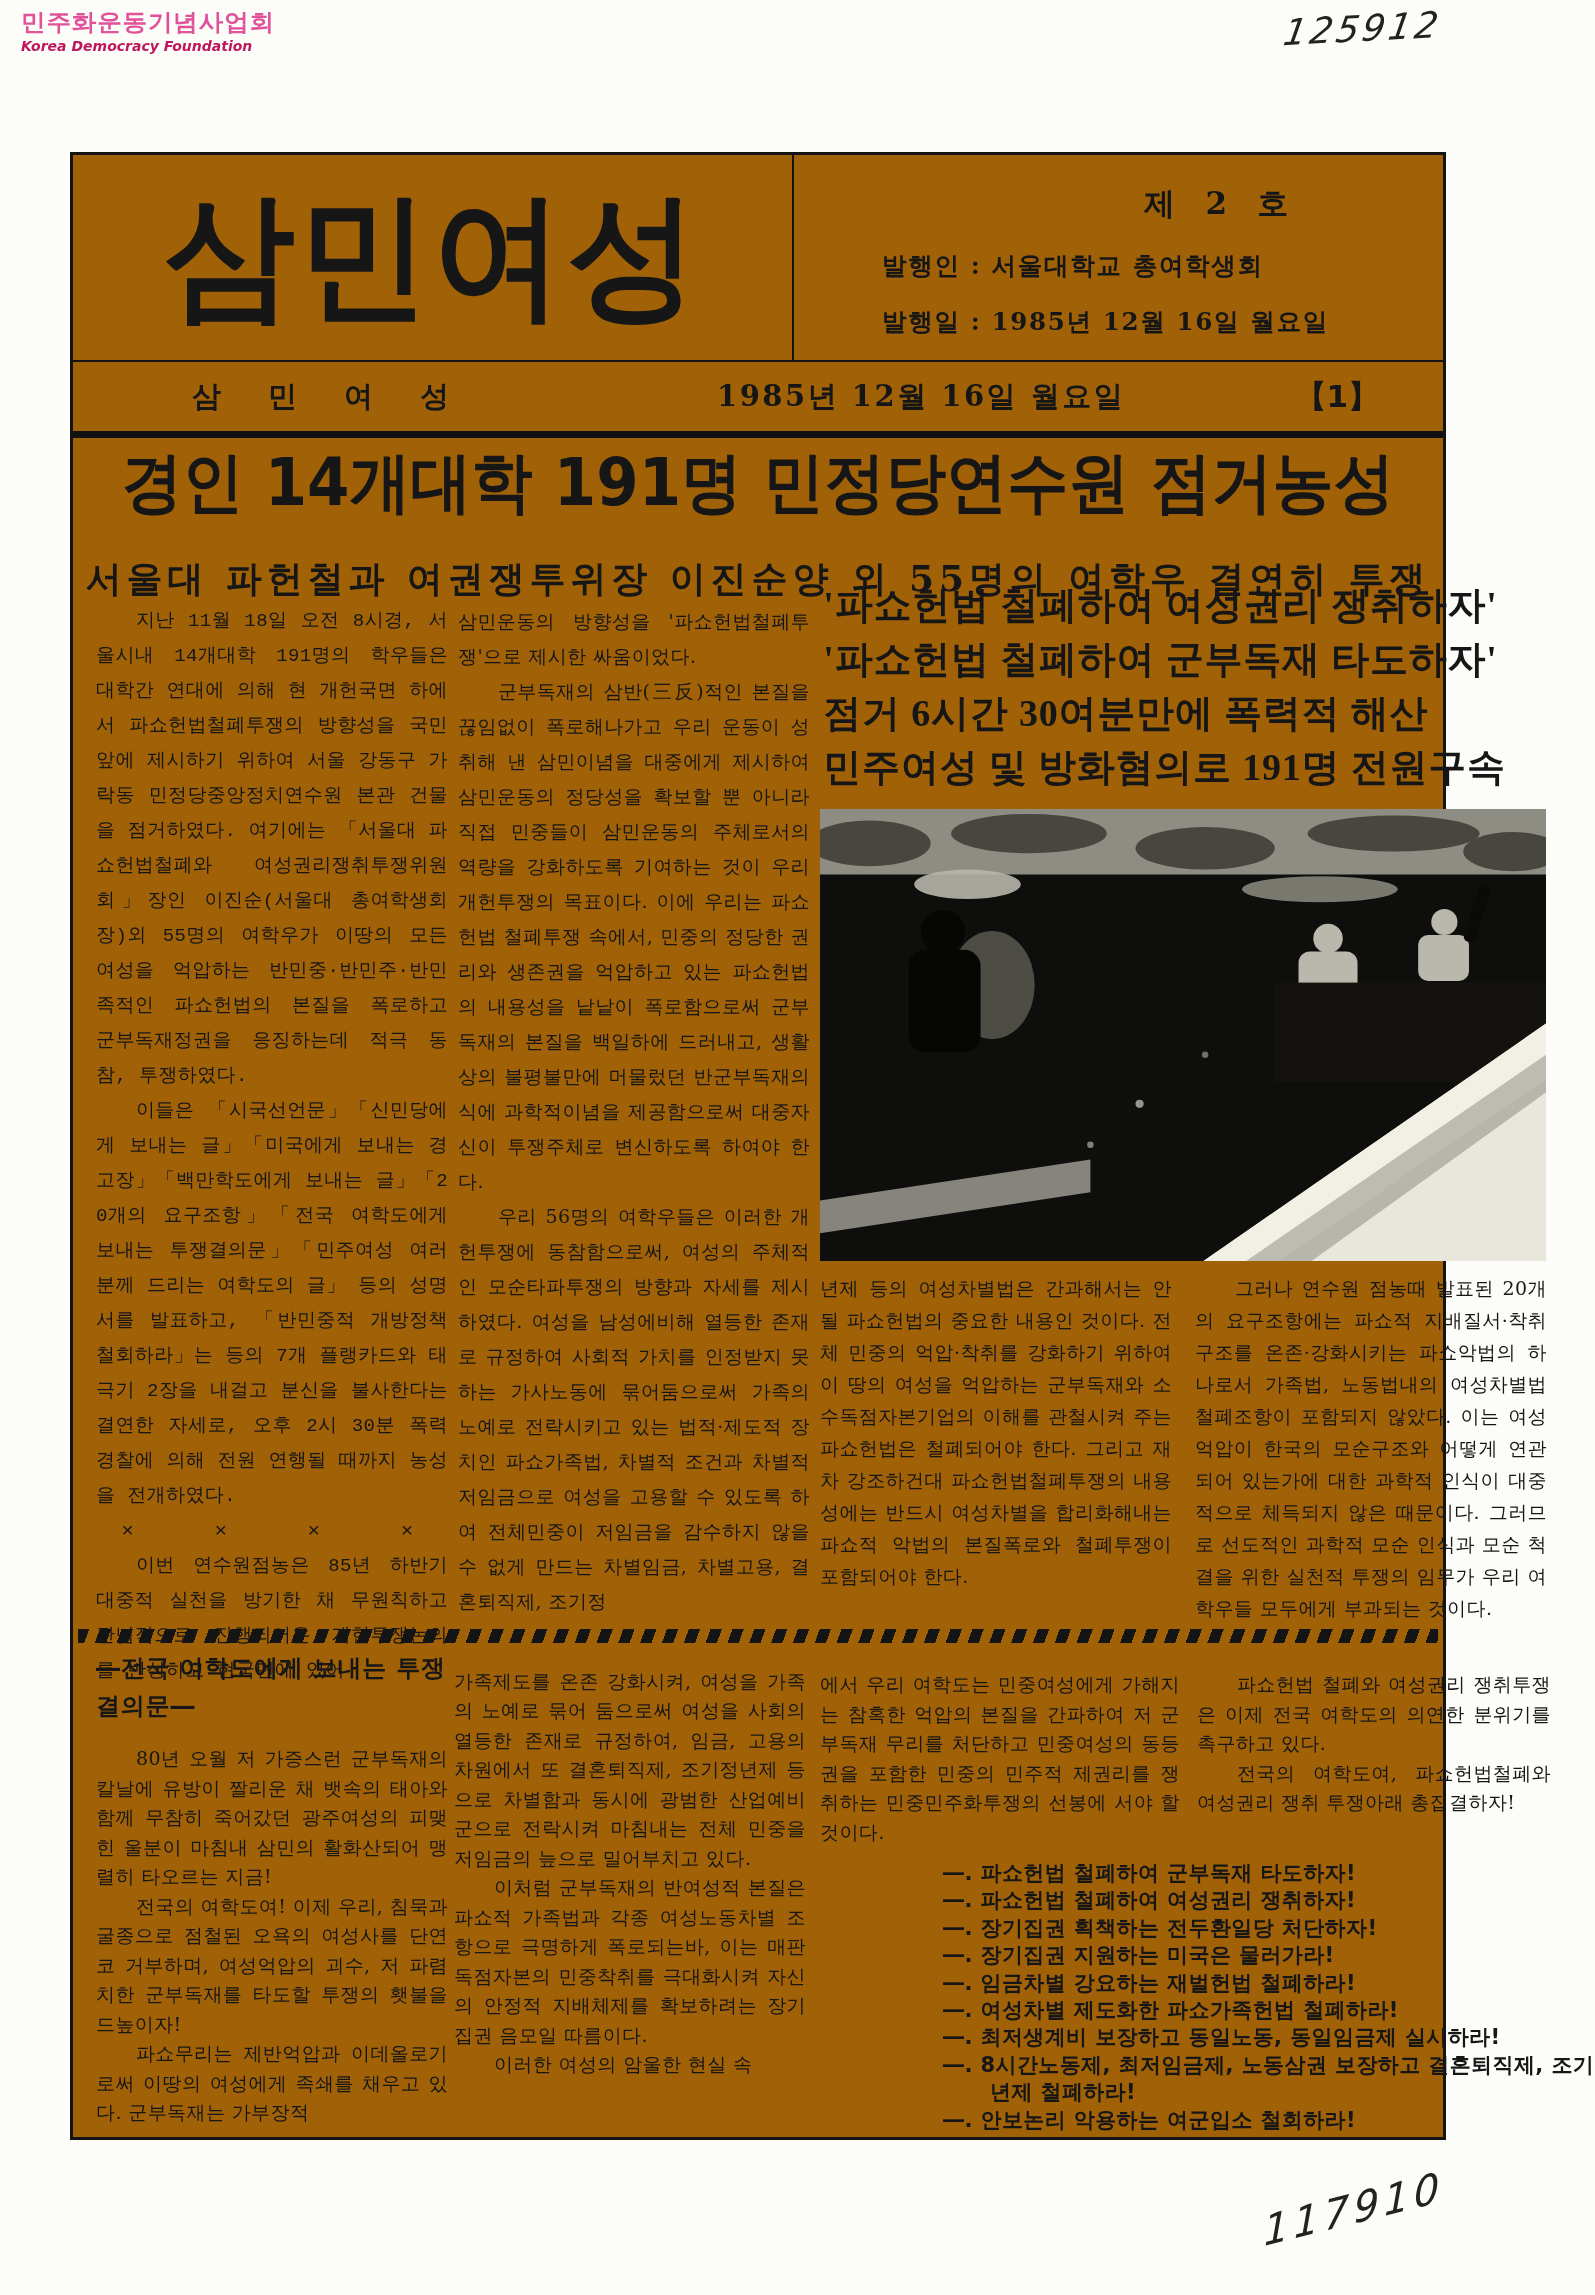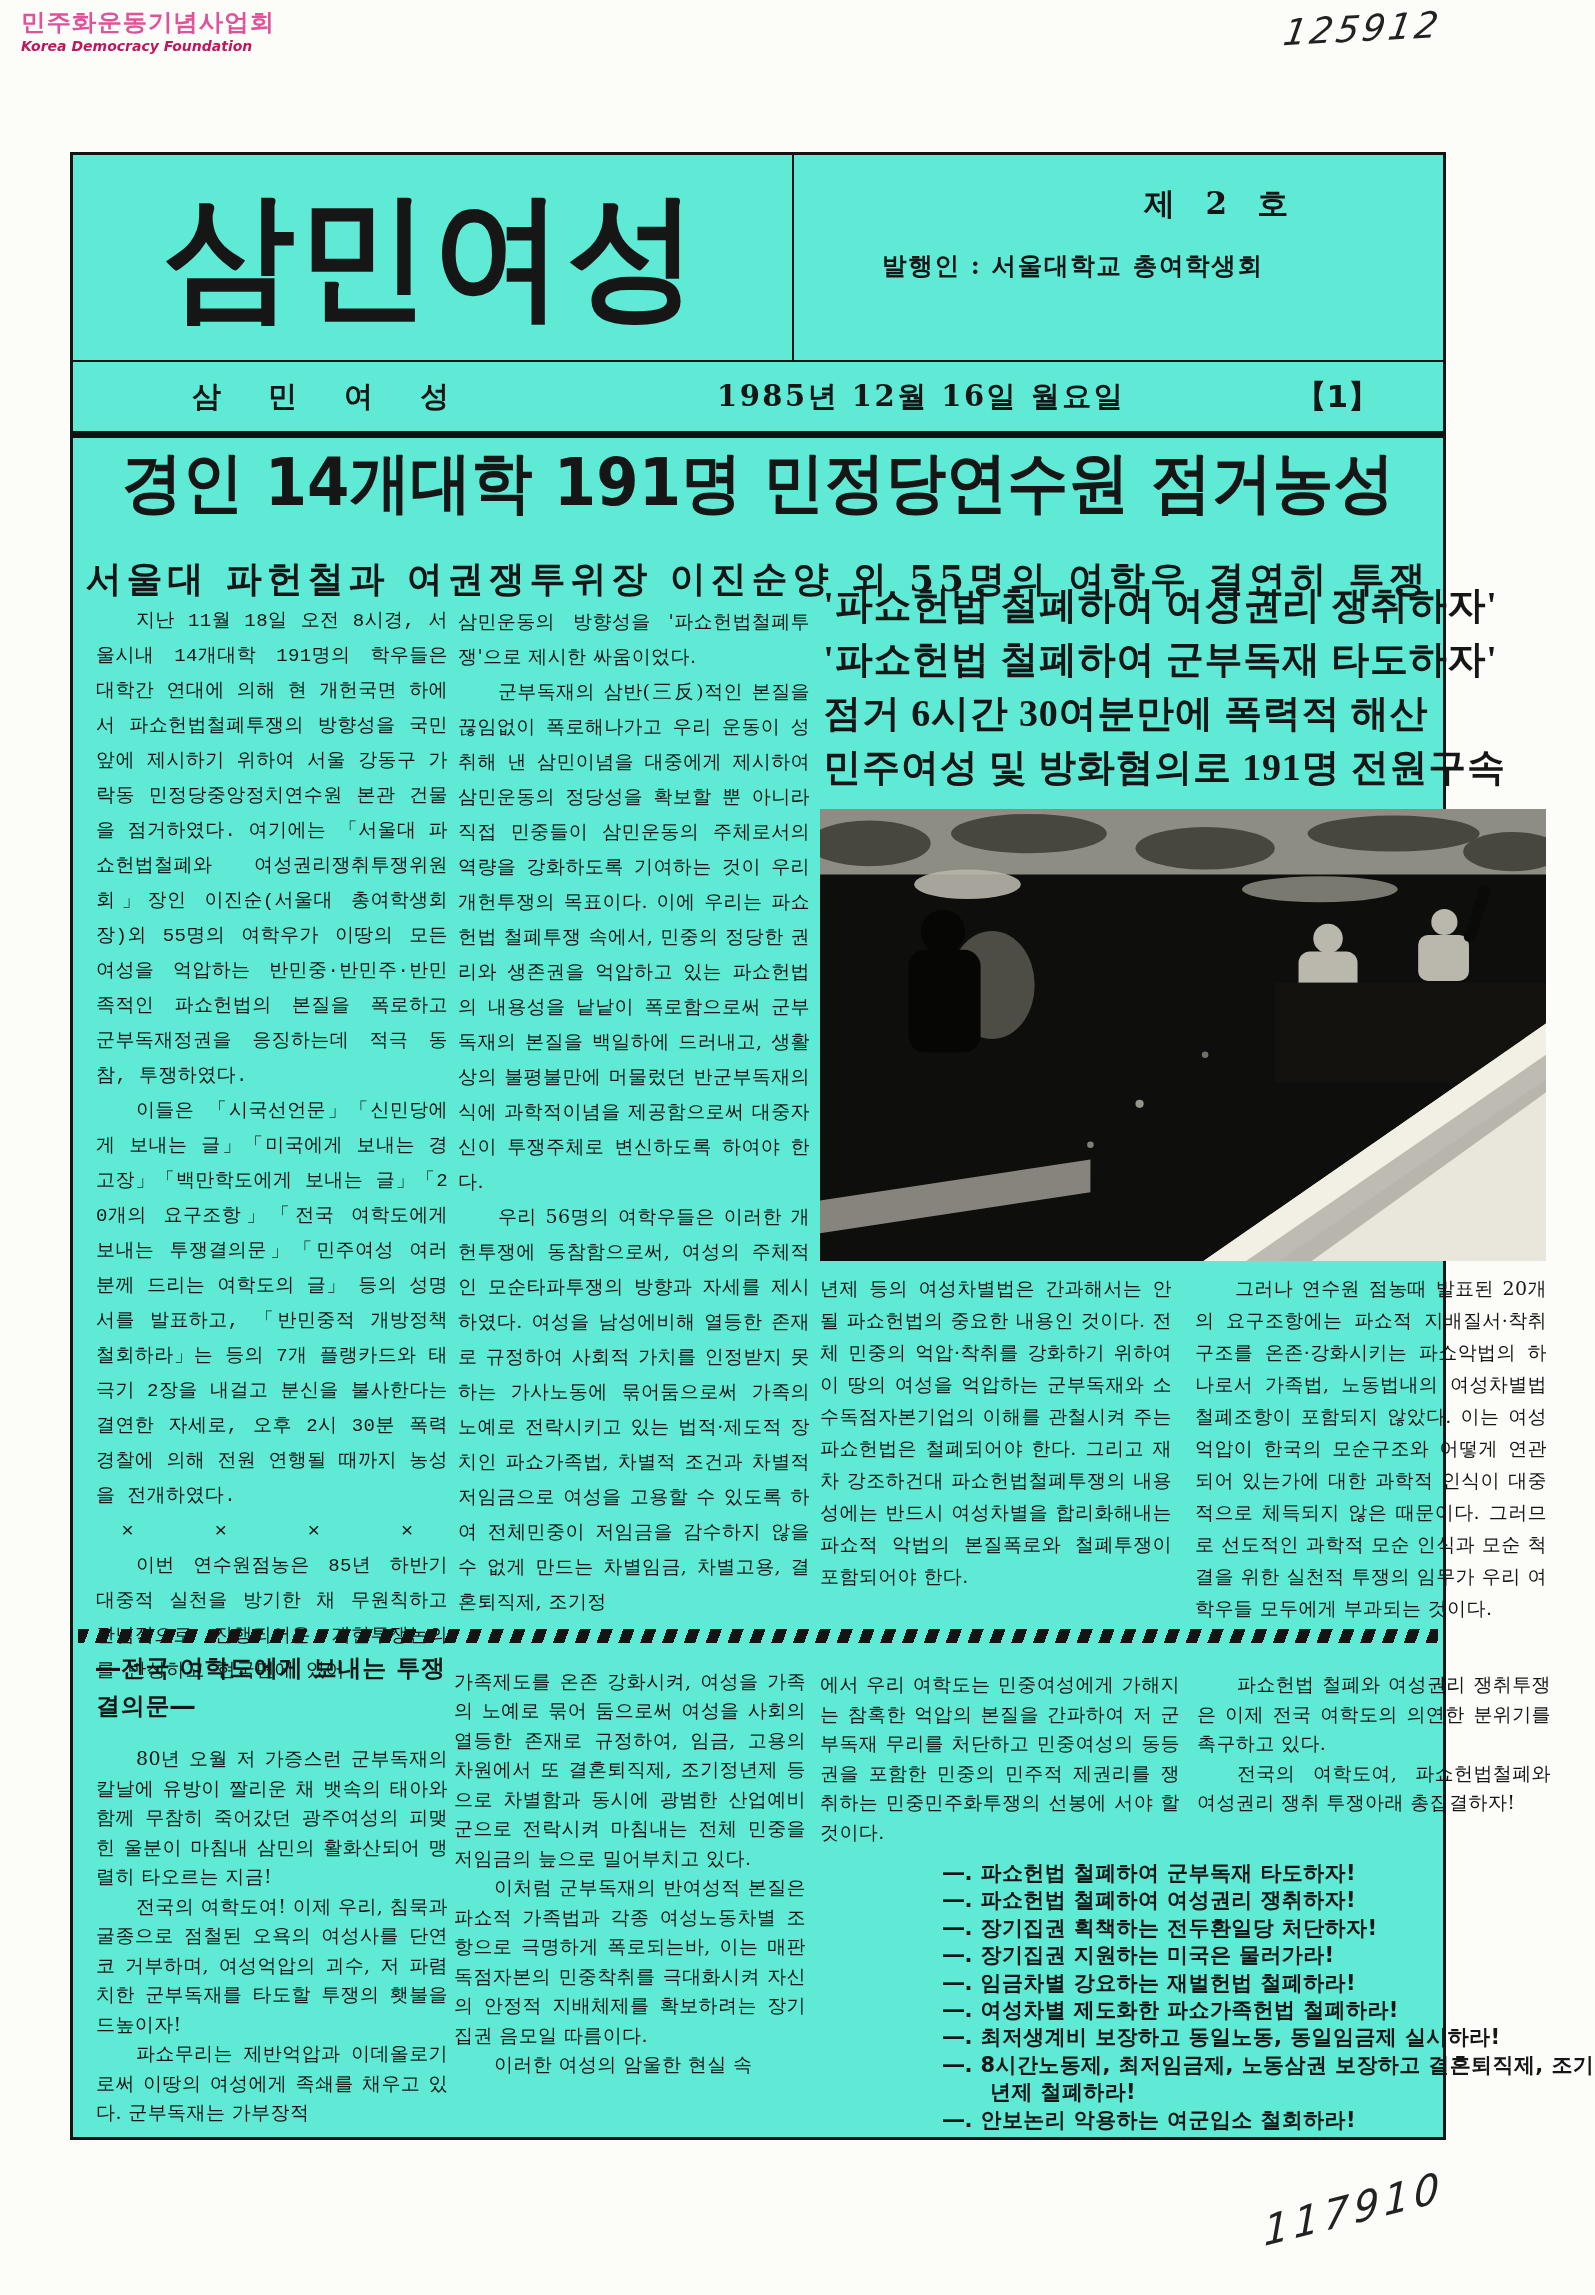"삼민여성" .main-box { background: #5eead4 -> #a16207 }
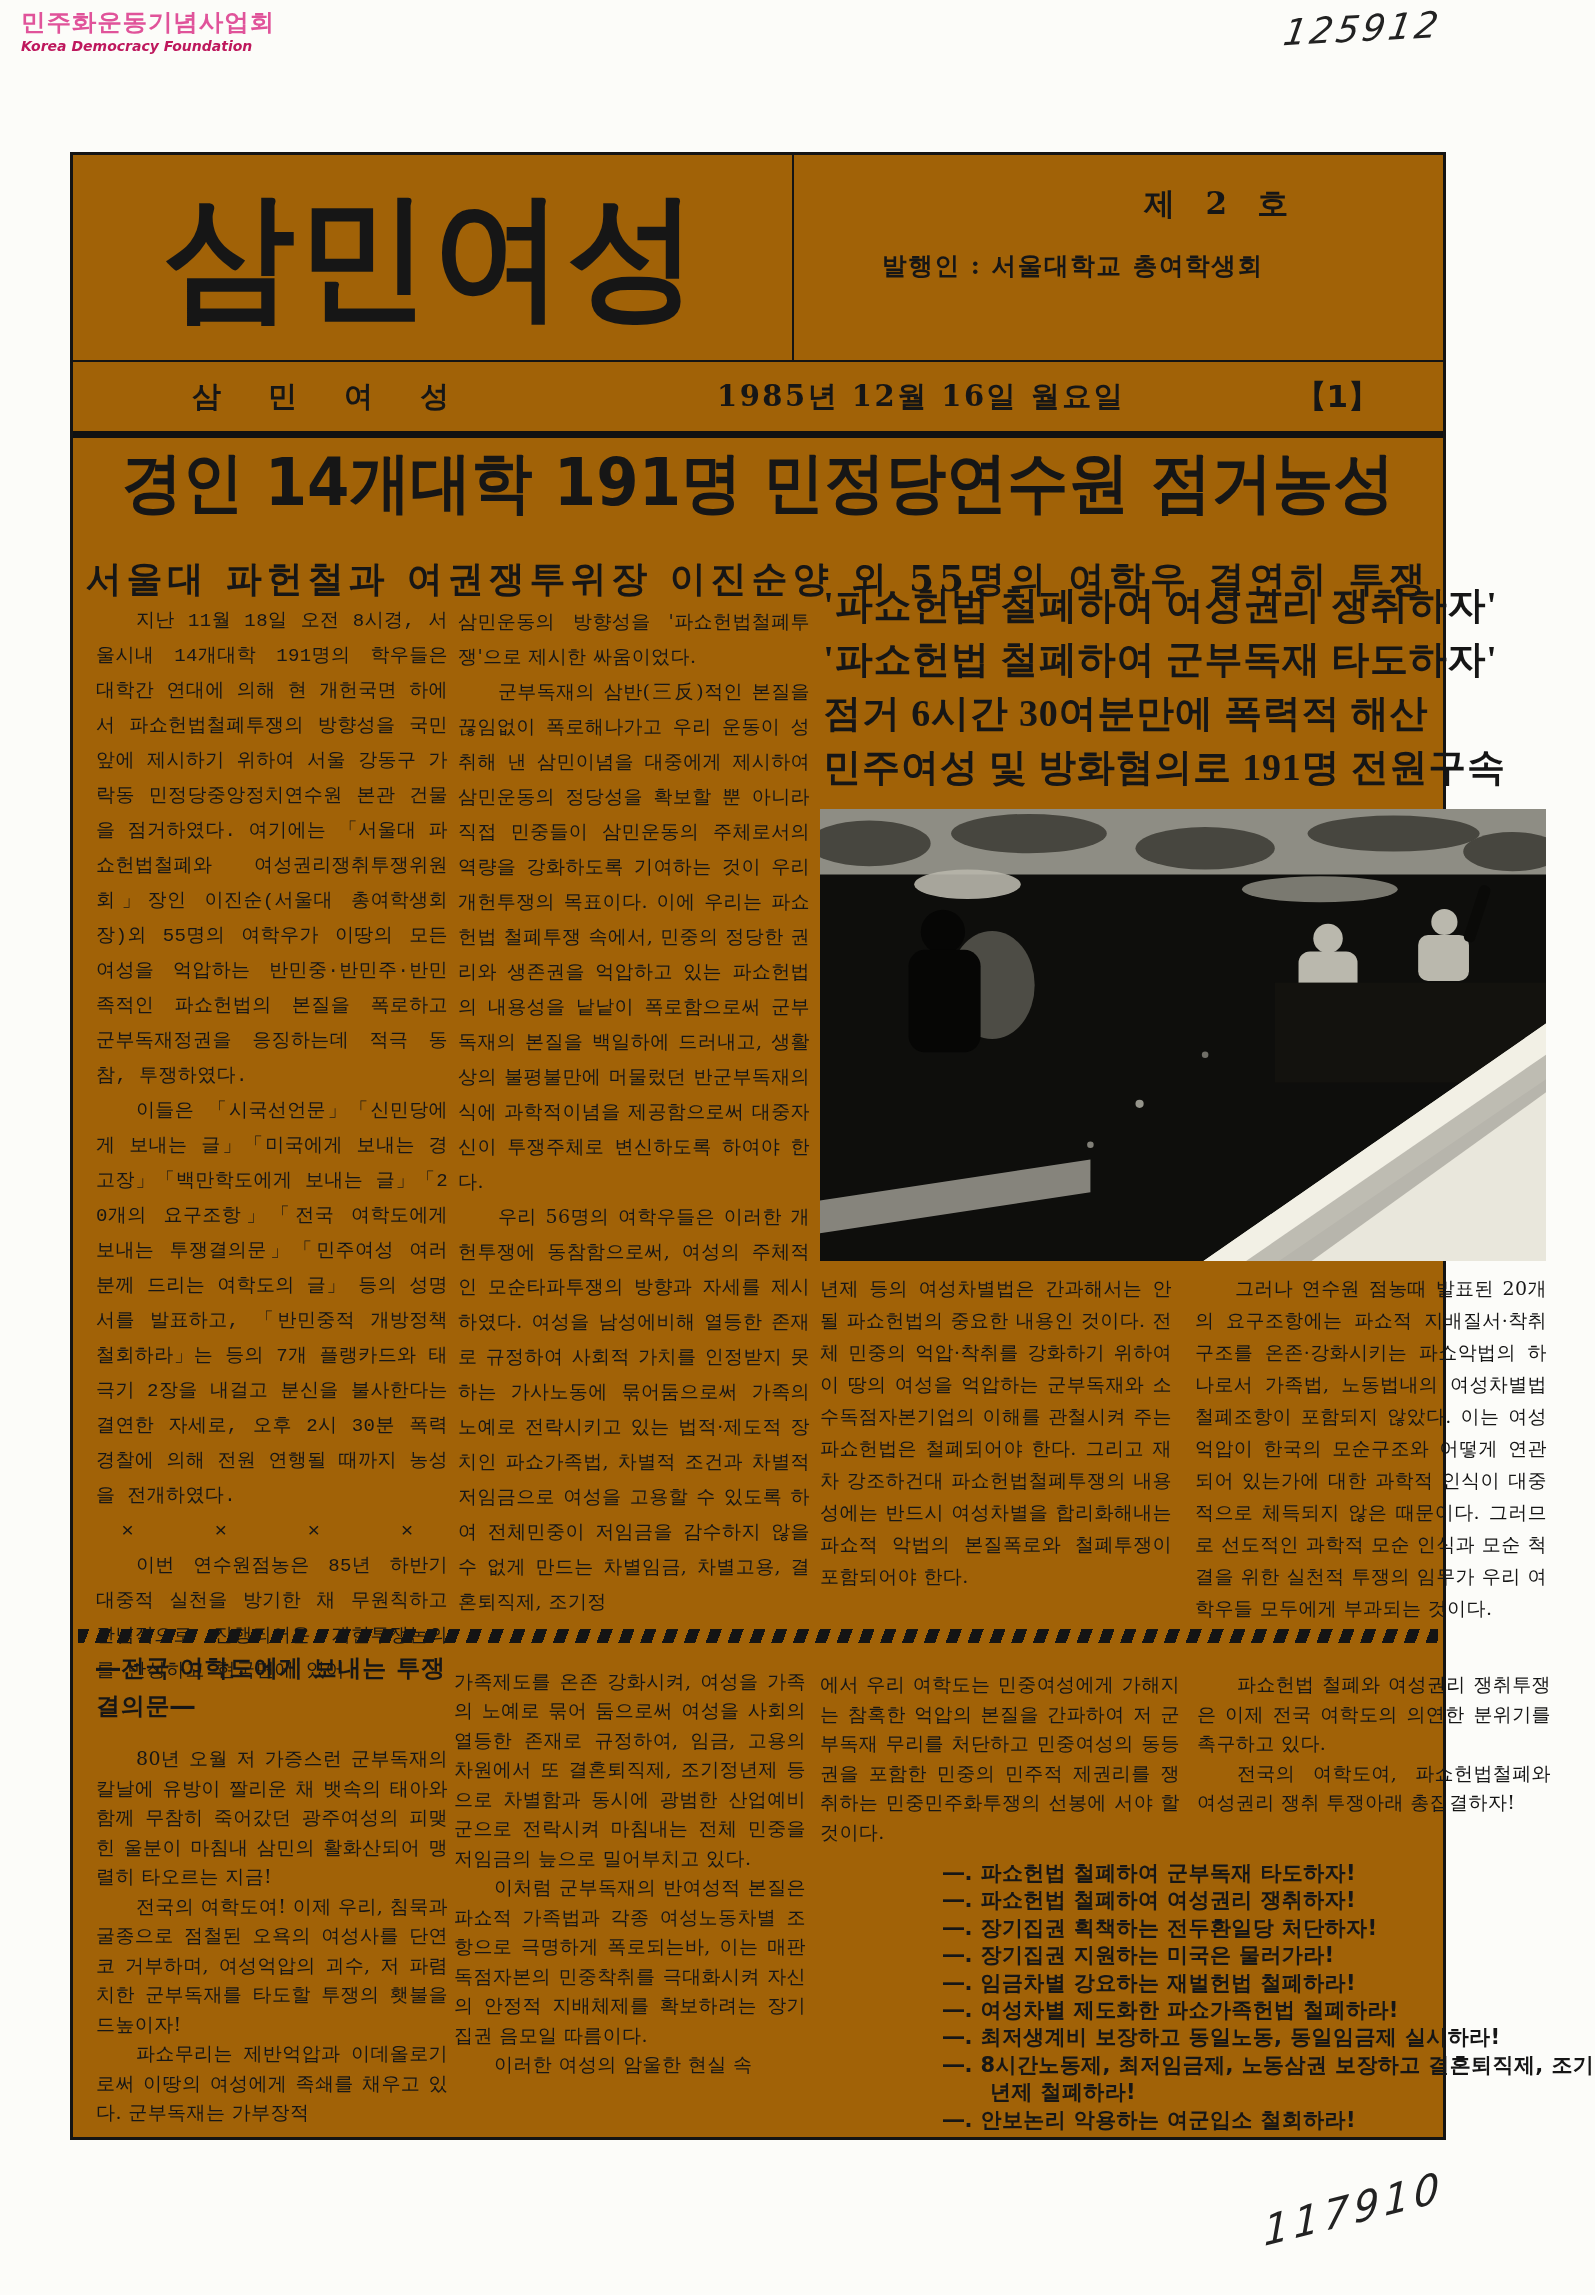"발행일 : 1985년 12월 16일" div.date-line { html: none -> <div>발행일 : 1985년 12월 16일 월요일</div> }
